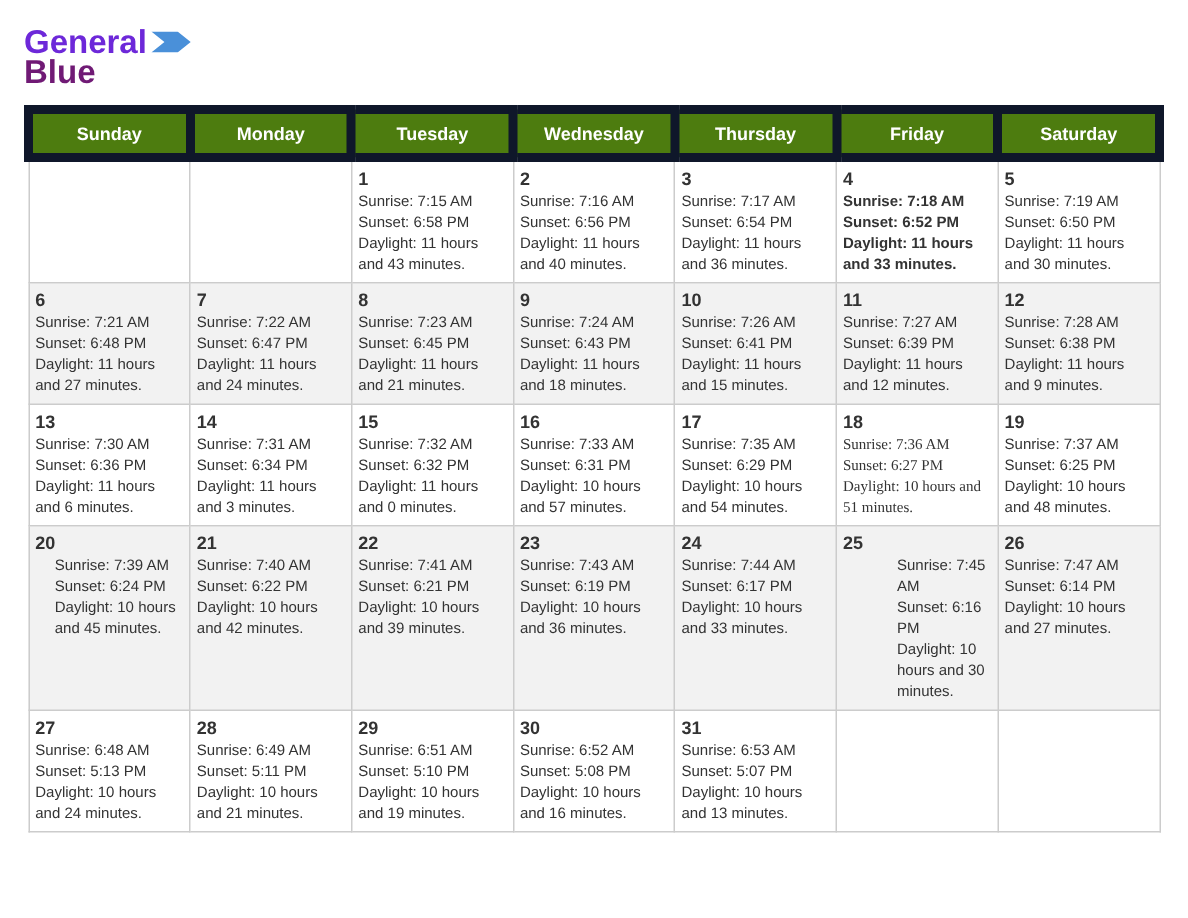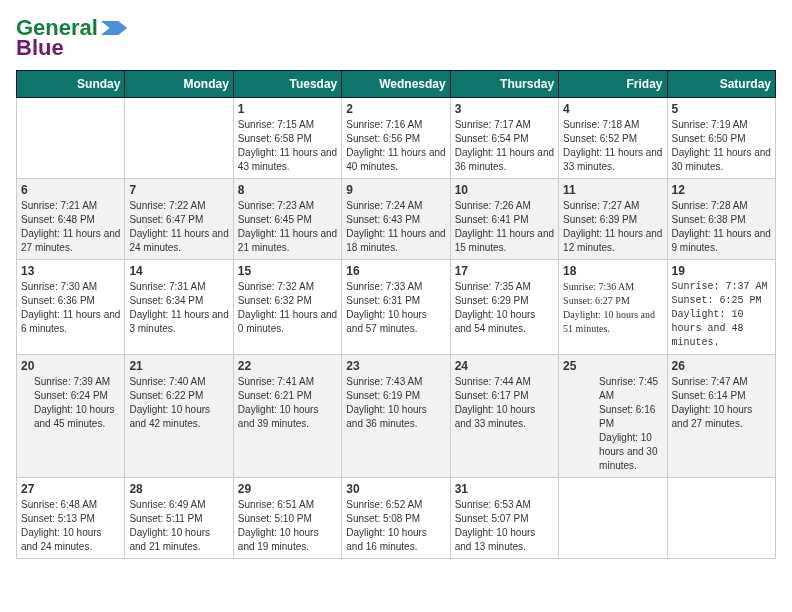"General" .logo-text { color: #15803d -> #6d28d9 }
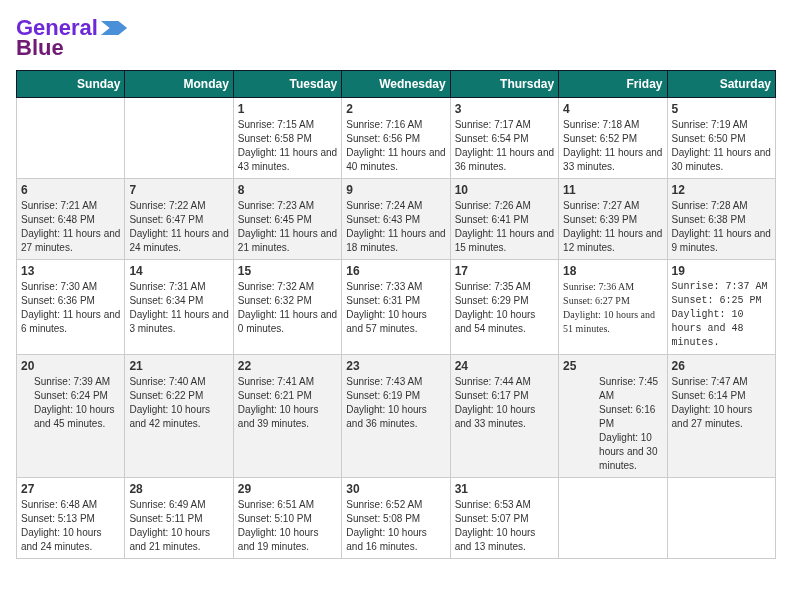"Sunday" thead tr th { background-color: #0f766e -> #4d7c0f; border: 1px solid #0f172a -> 6px solid #0f172a; text-align: right -> center }
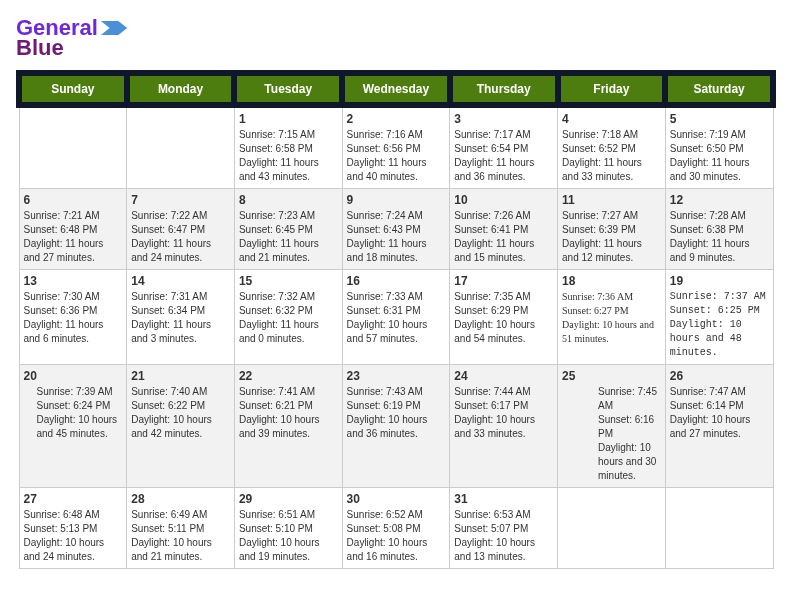"Sunrise: 7:18 AM" div.day-info { font-weight: none -> bold }
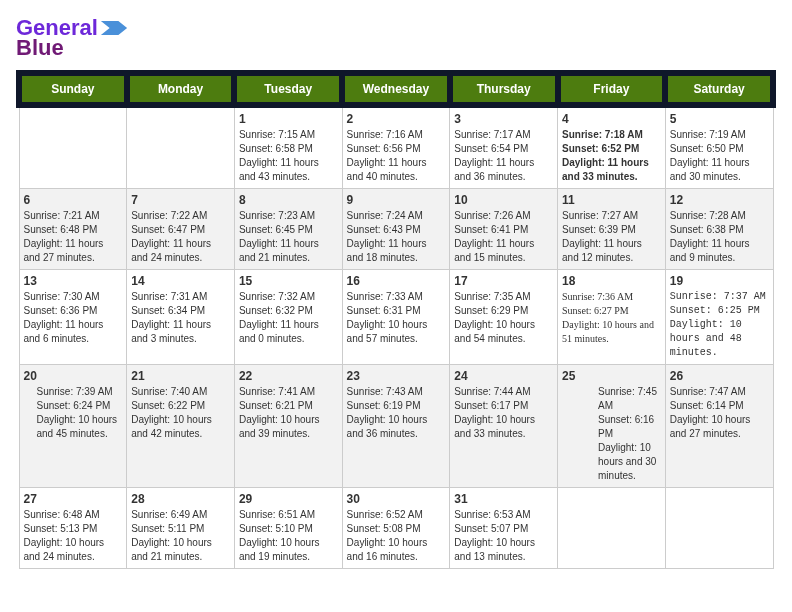"Sunrise: 7:37 AM" div.day-info { font-family: Liberation Mono, monospace -> none }
